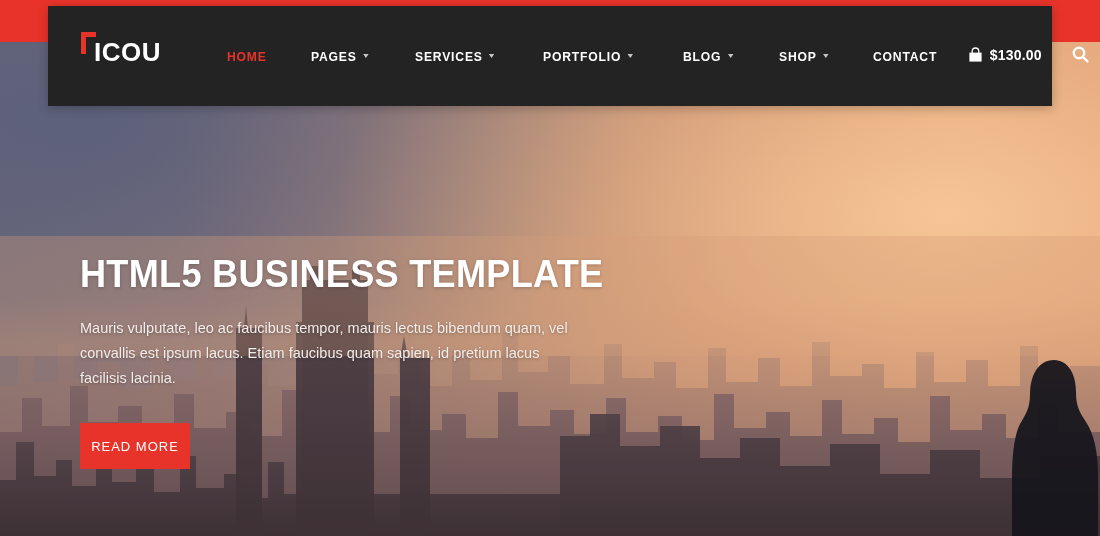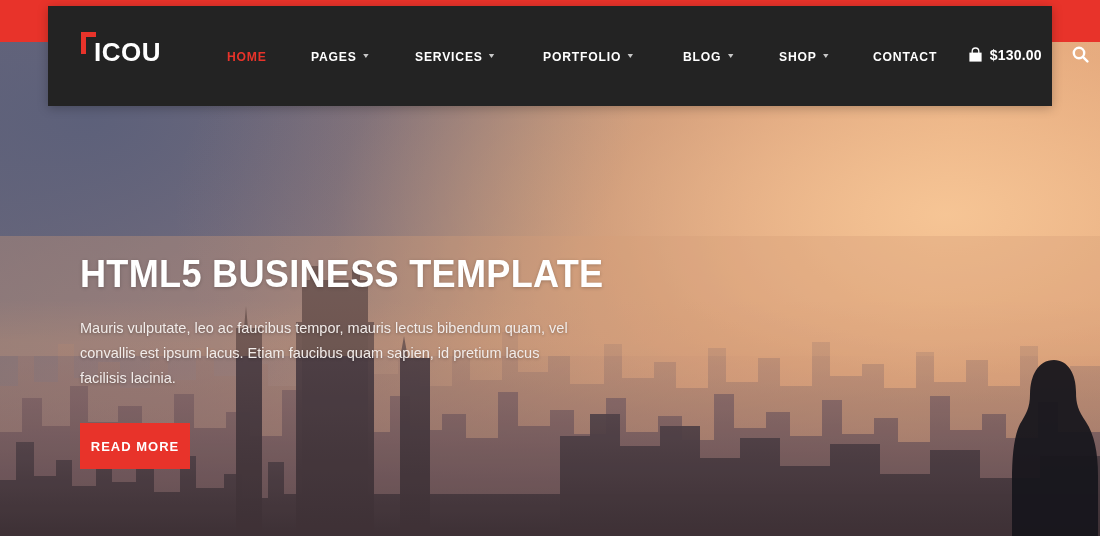"READ MORE" .btn { font-weight: bold -> normal }
